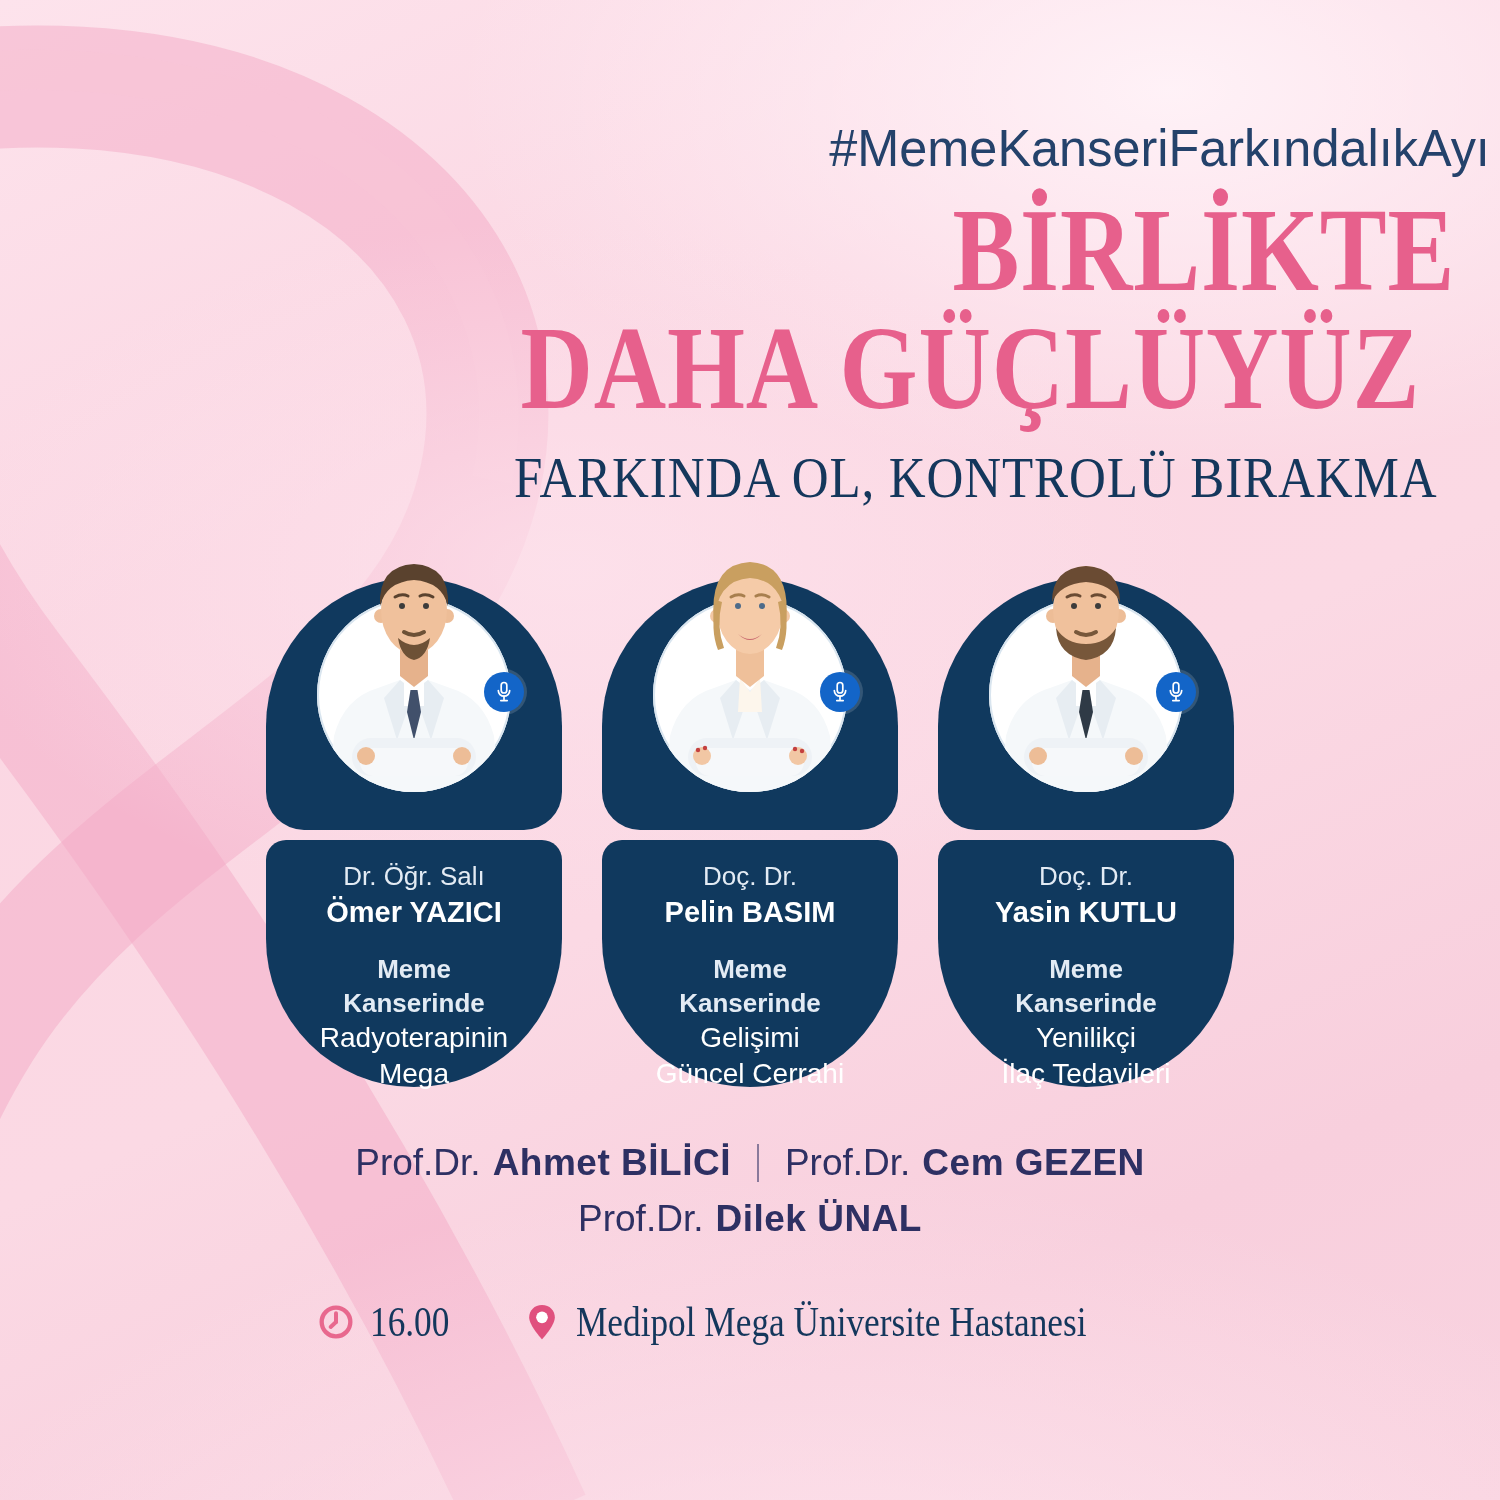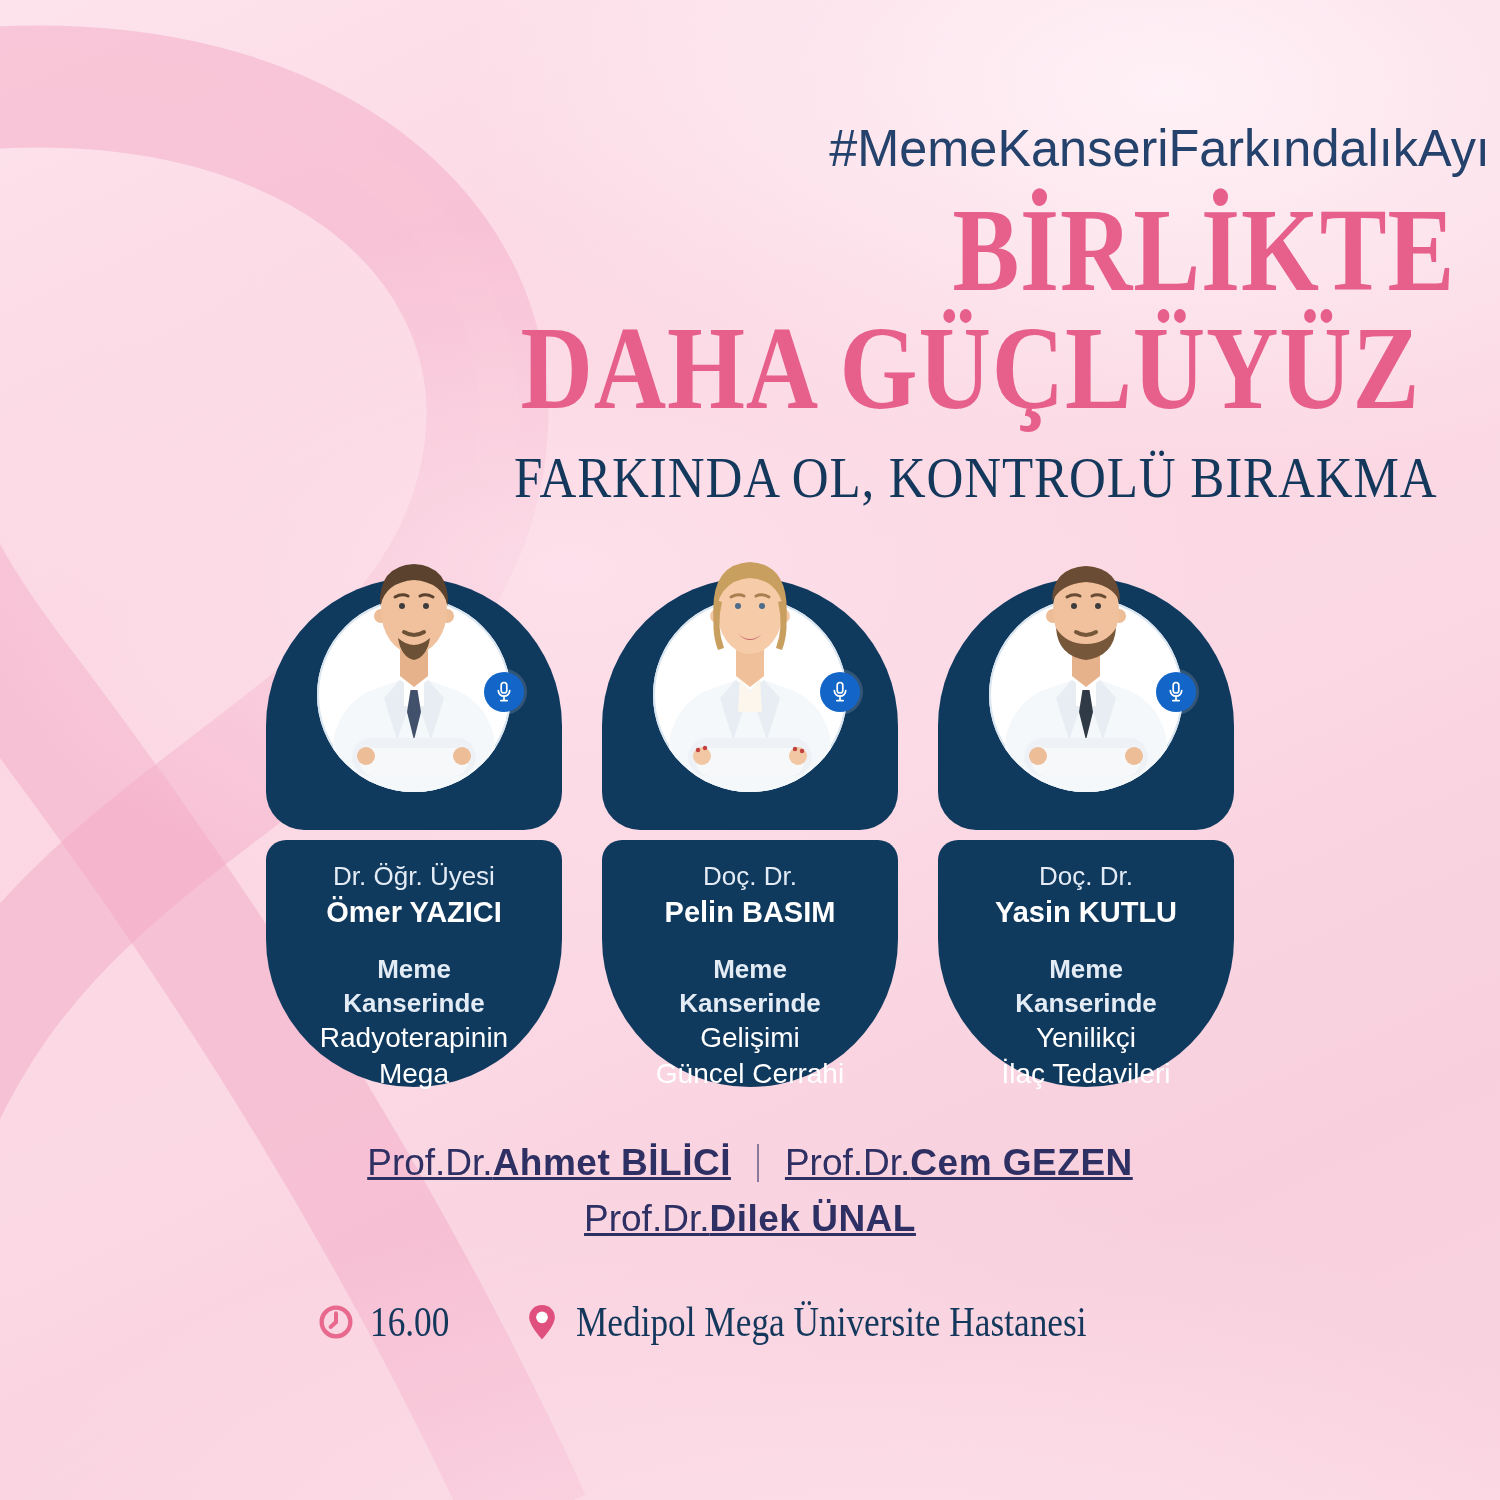"Dr. Öğr. Üyesi" div.line-degree { text: Üyesi -> Salı }
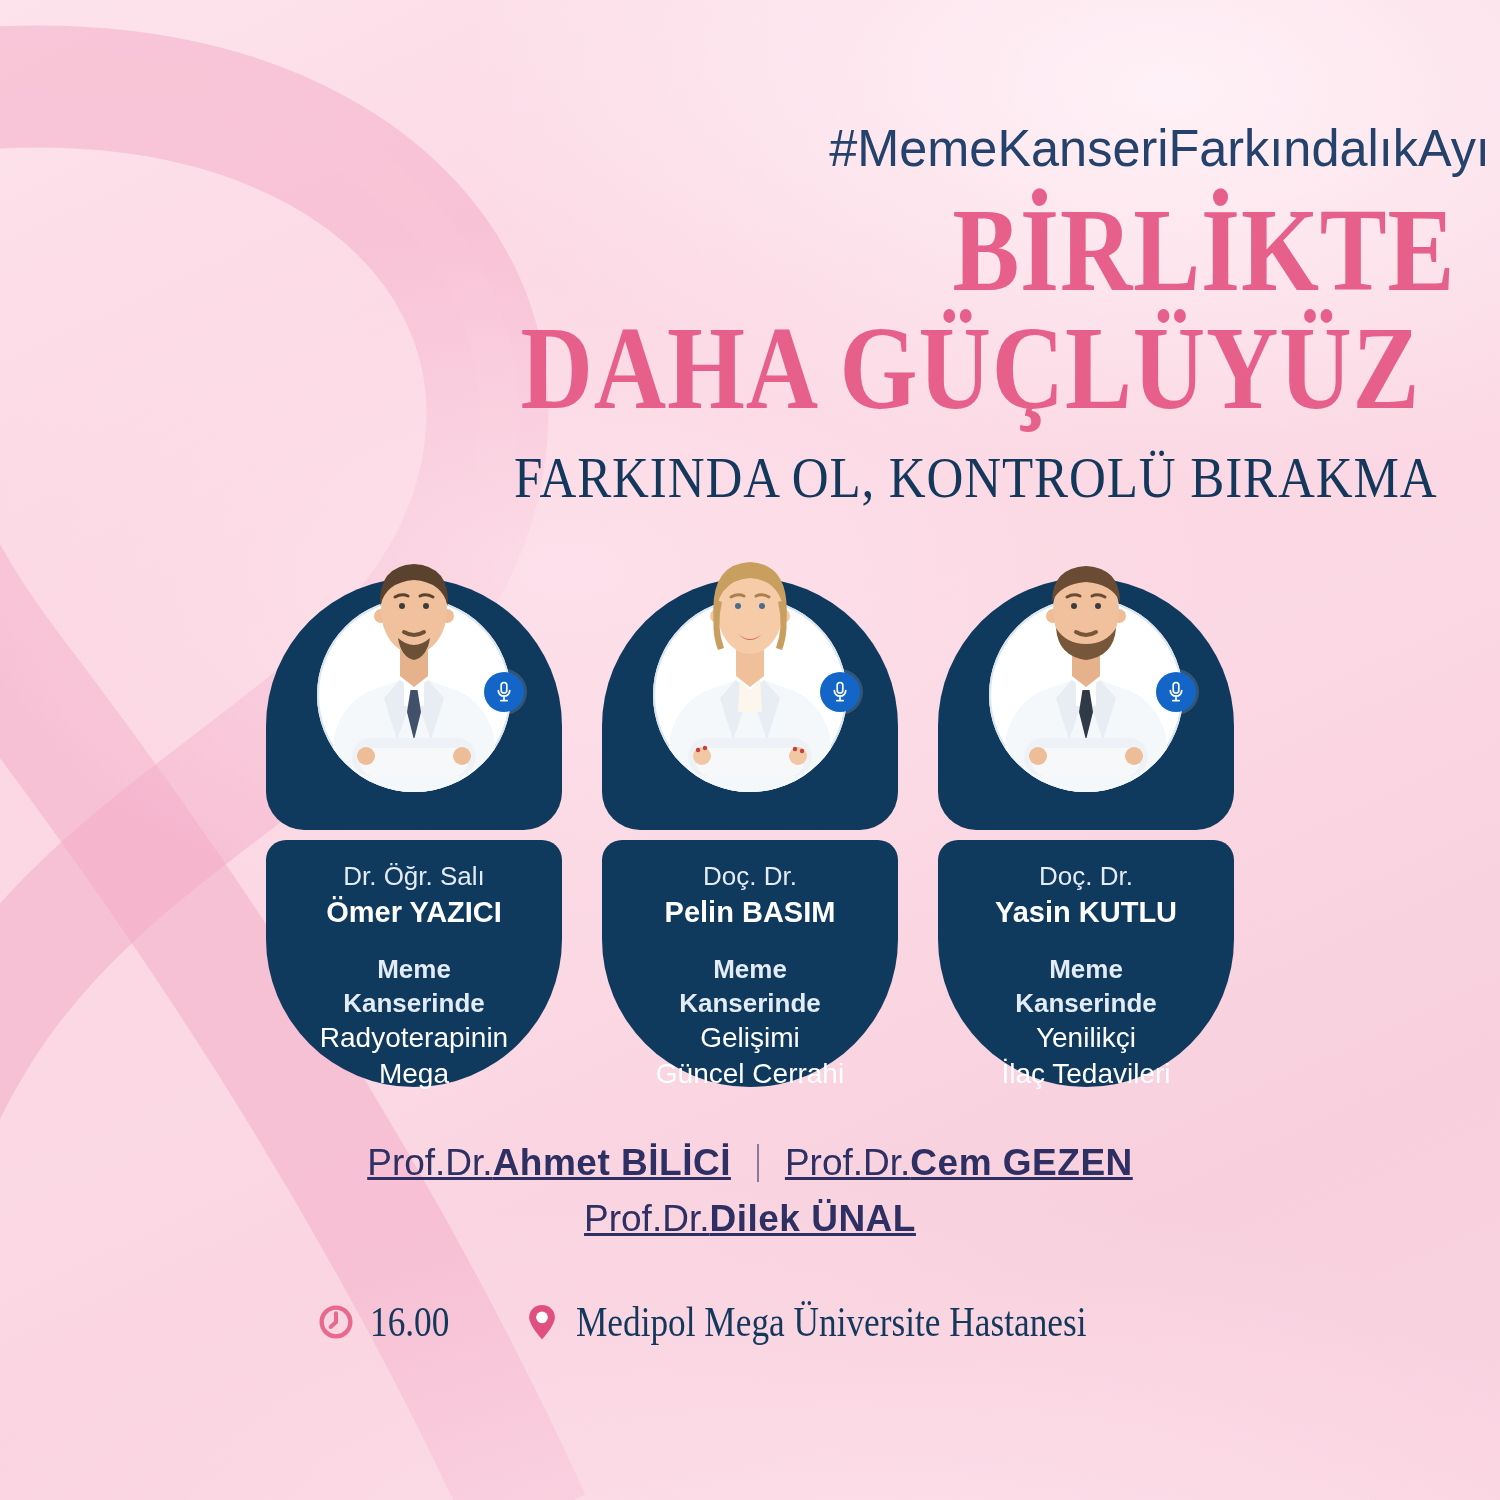"Prof.Dr." .mod-entry { gap: none -> 12px; text-decoration: underline -> none }
